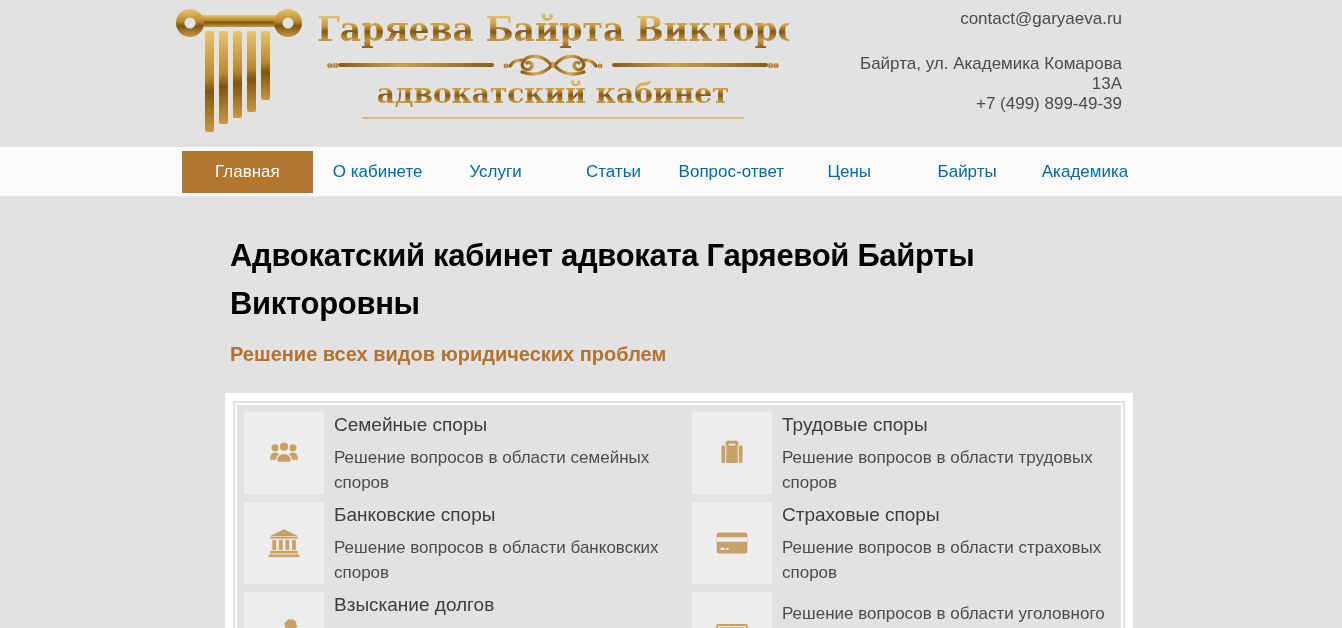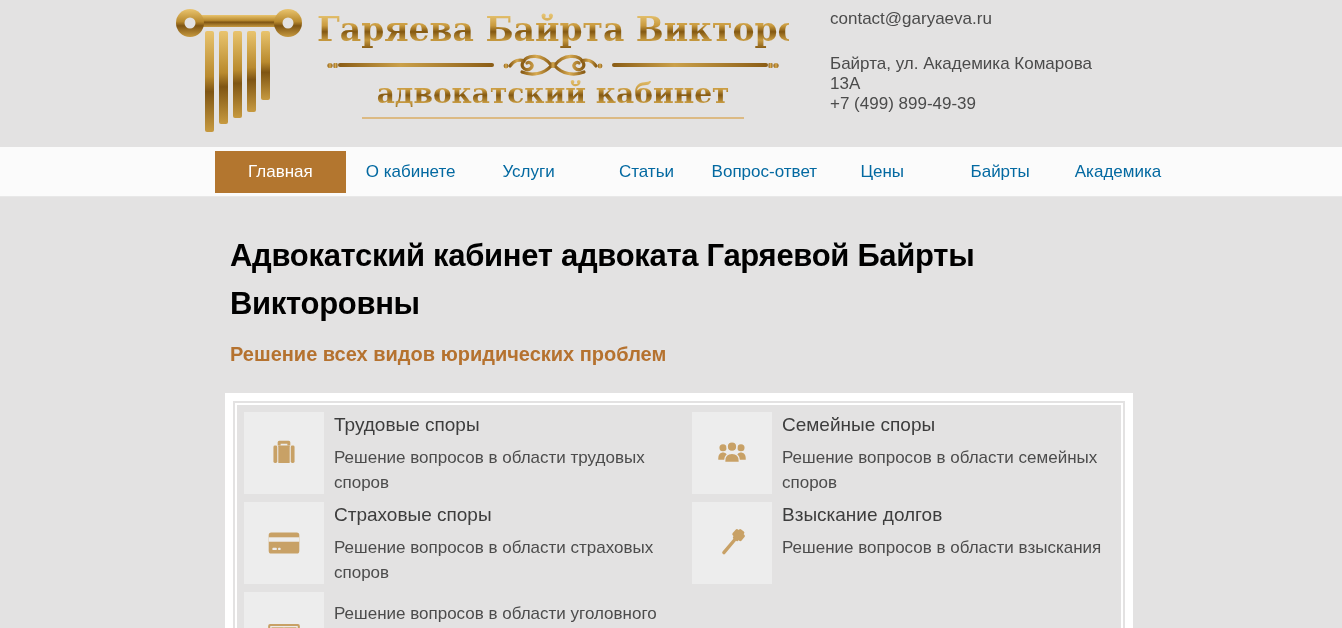"contact@garyaeva.ru" .contacts { text-align: left -> right }
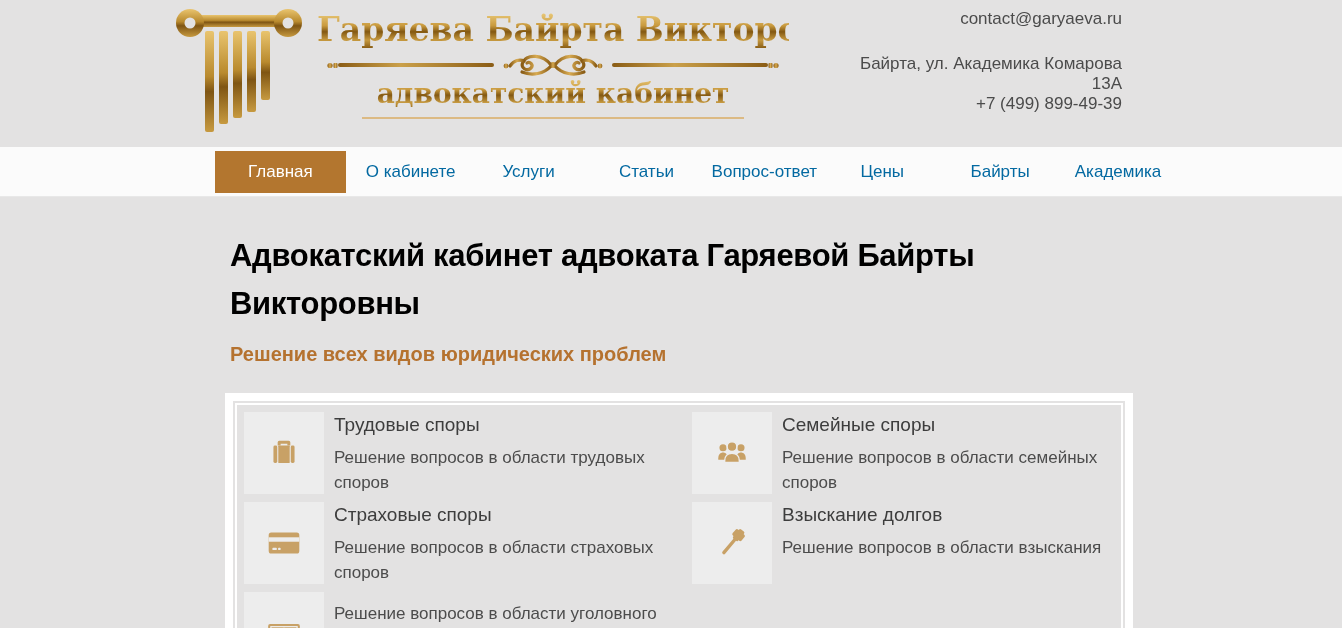"Главная" .nav-inner { margin-left: 33px -> none }
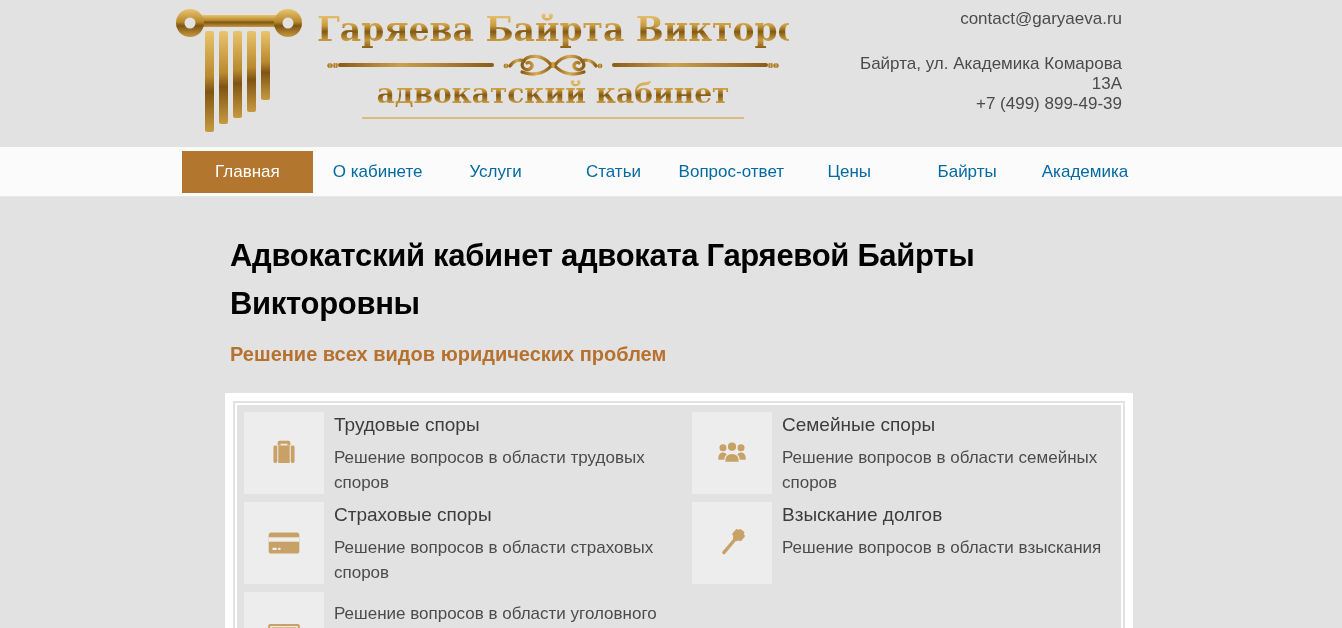"Трудовые споры" div.service-item { order: before "Семейные споры" -> after "Семейные споры" }
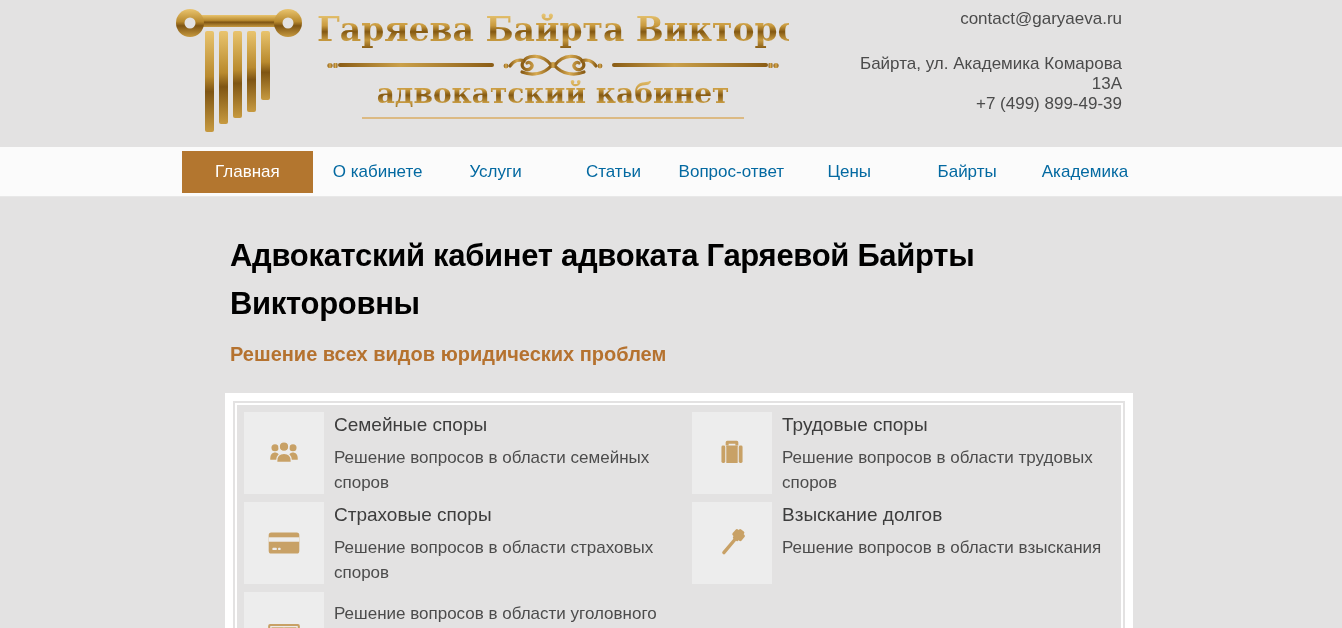"Банковские споры" div.service-item { html: none -> <div> <div> <svg> <path></path> <rect></rect> <rect></rect> <rect></rect> <rect></rect> <rect></rect> <rect></rect> <rect></rect> </svg> </div> <div> <div>Банковские споры</div> <div>Решение вопросов в области банковских споров</div> </div> </div> }
